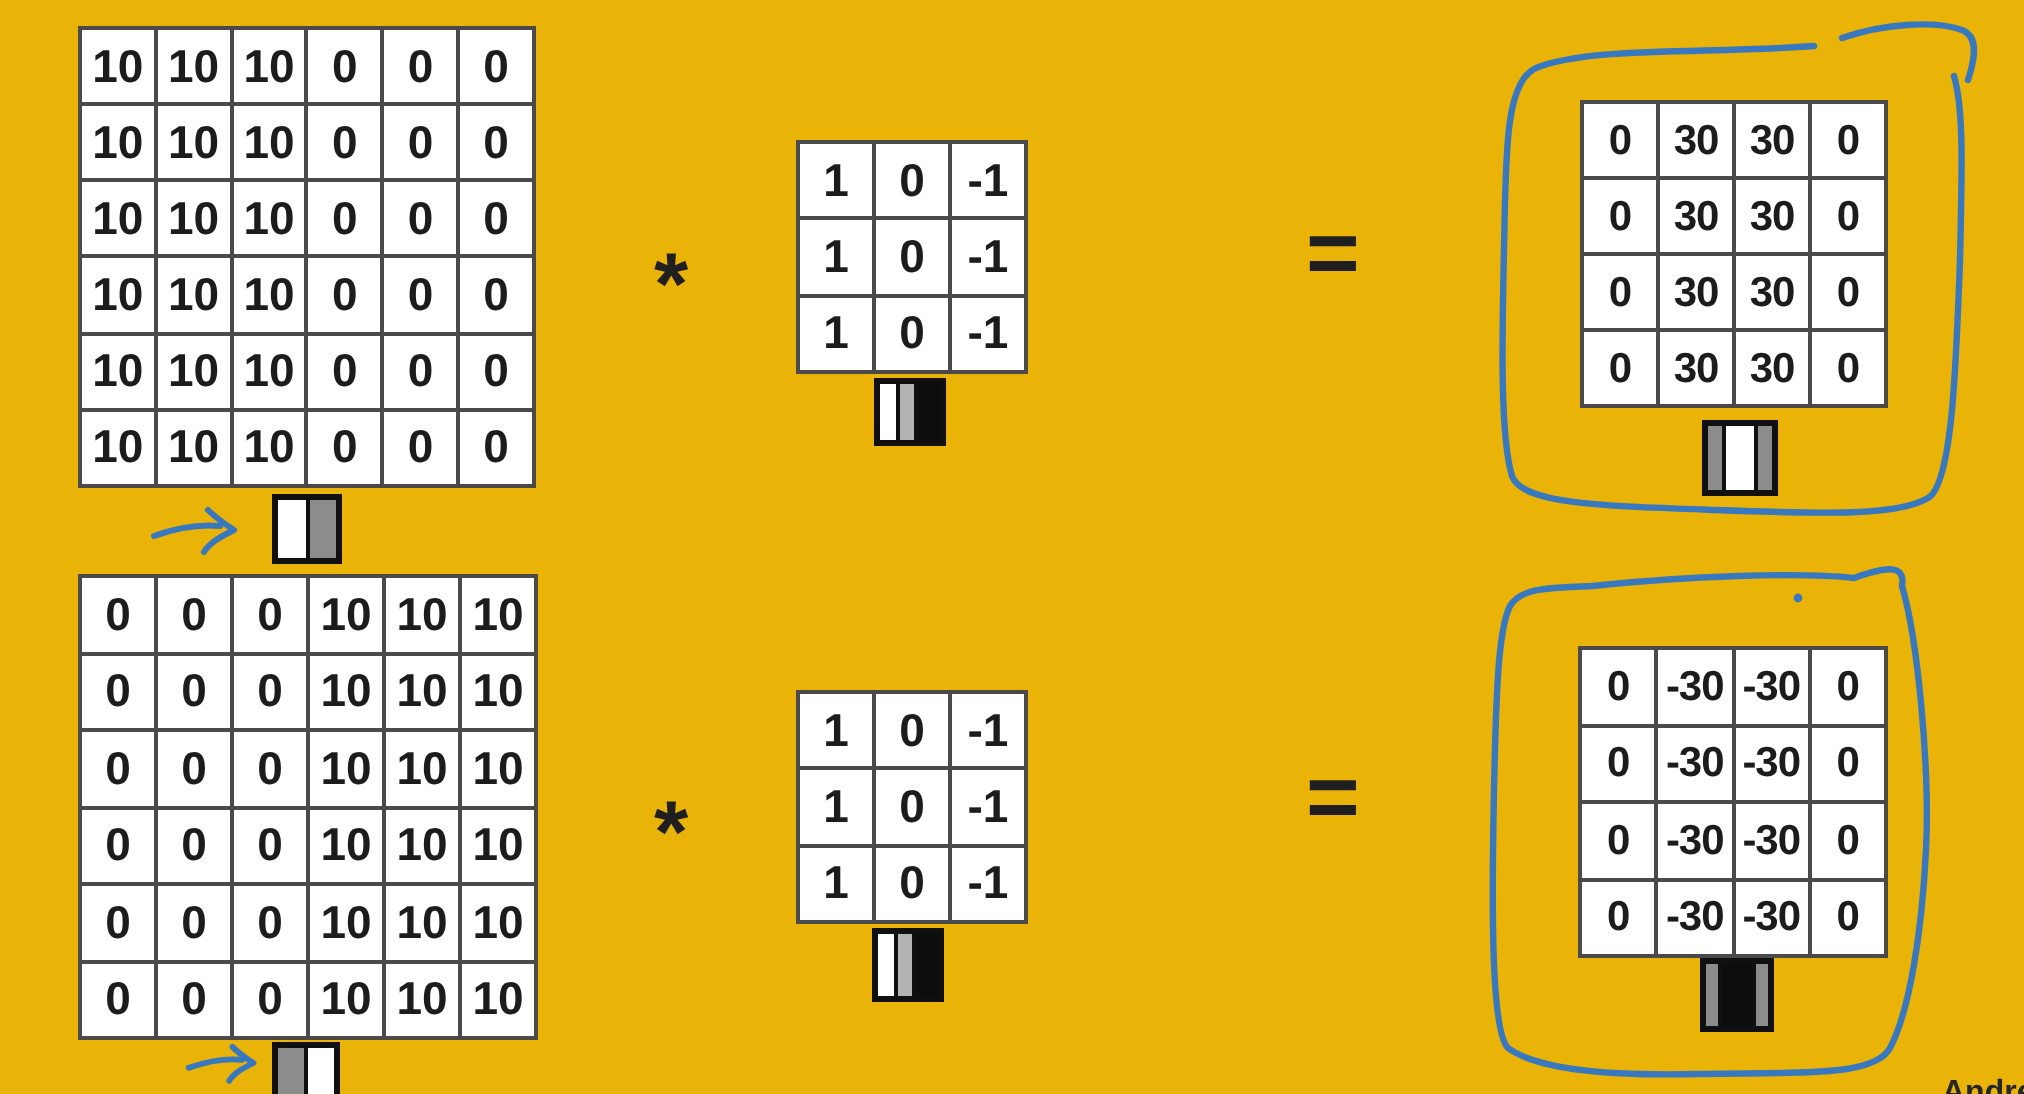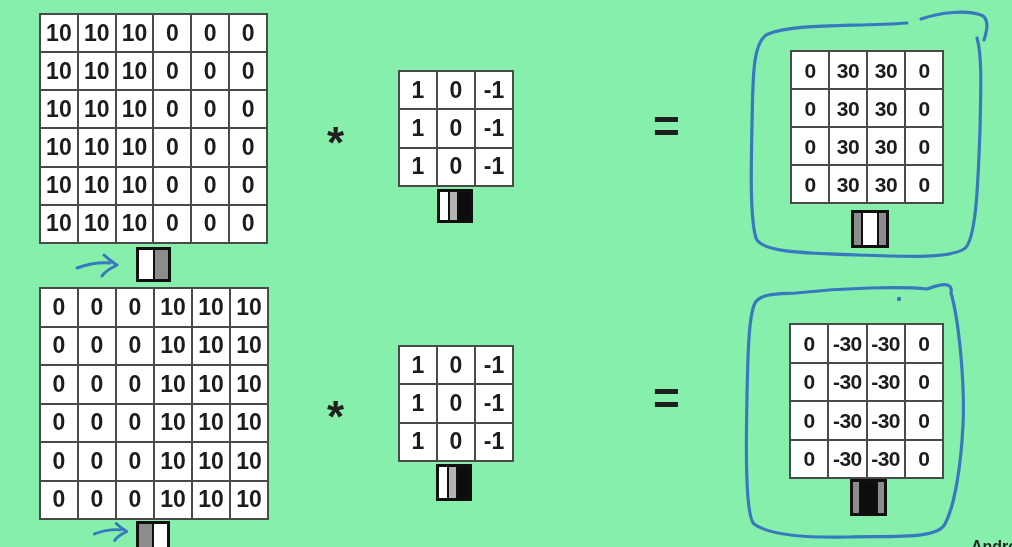"10" #stage { background: #86efac -> #eab308 }
